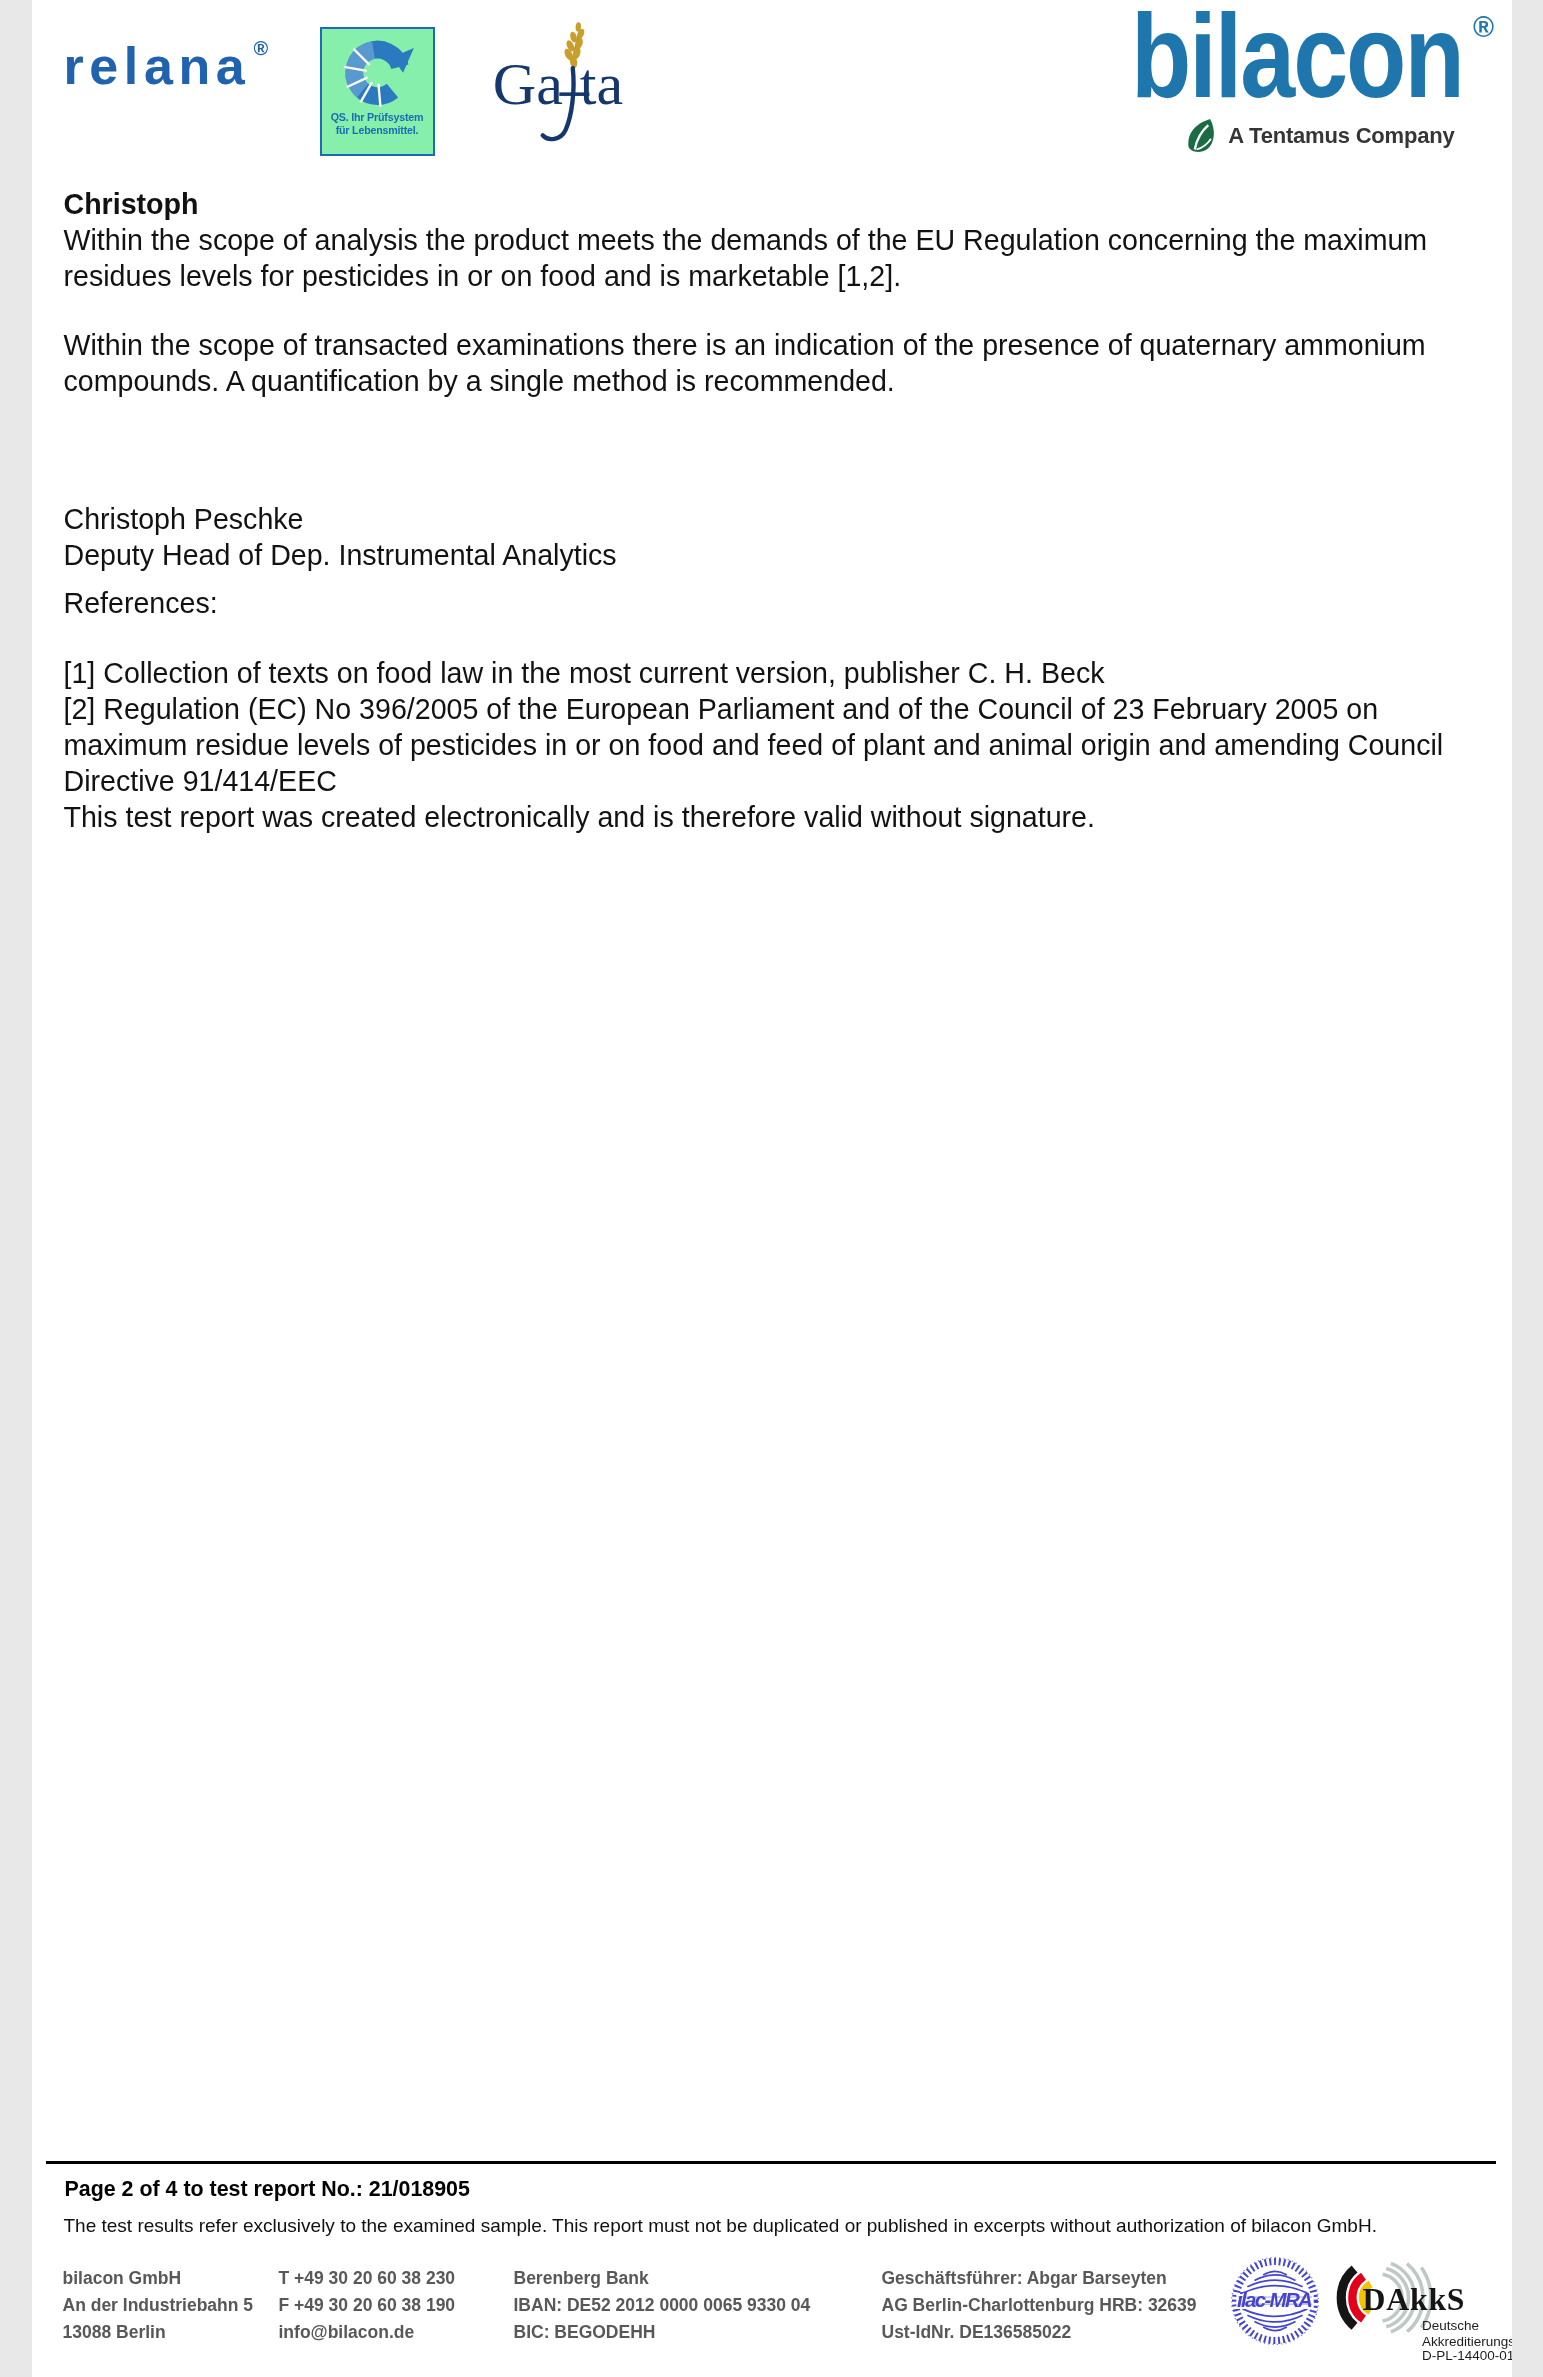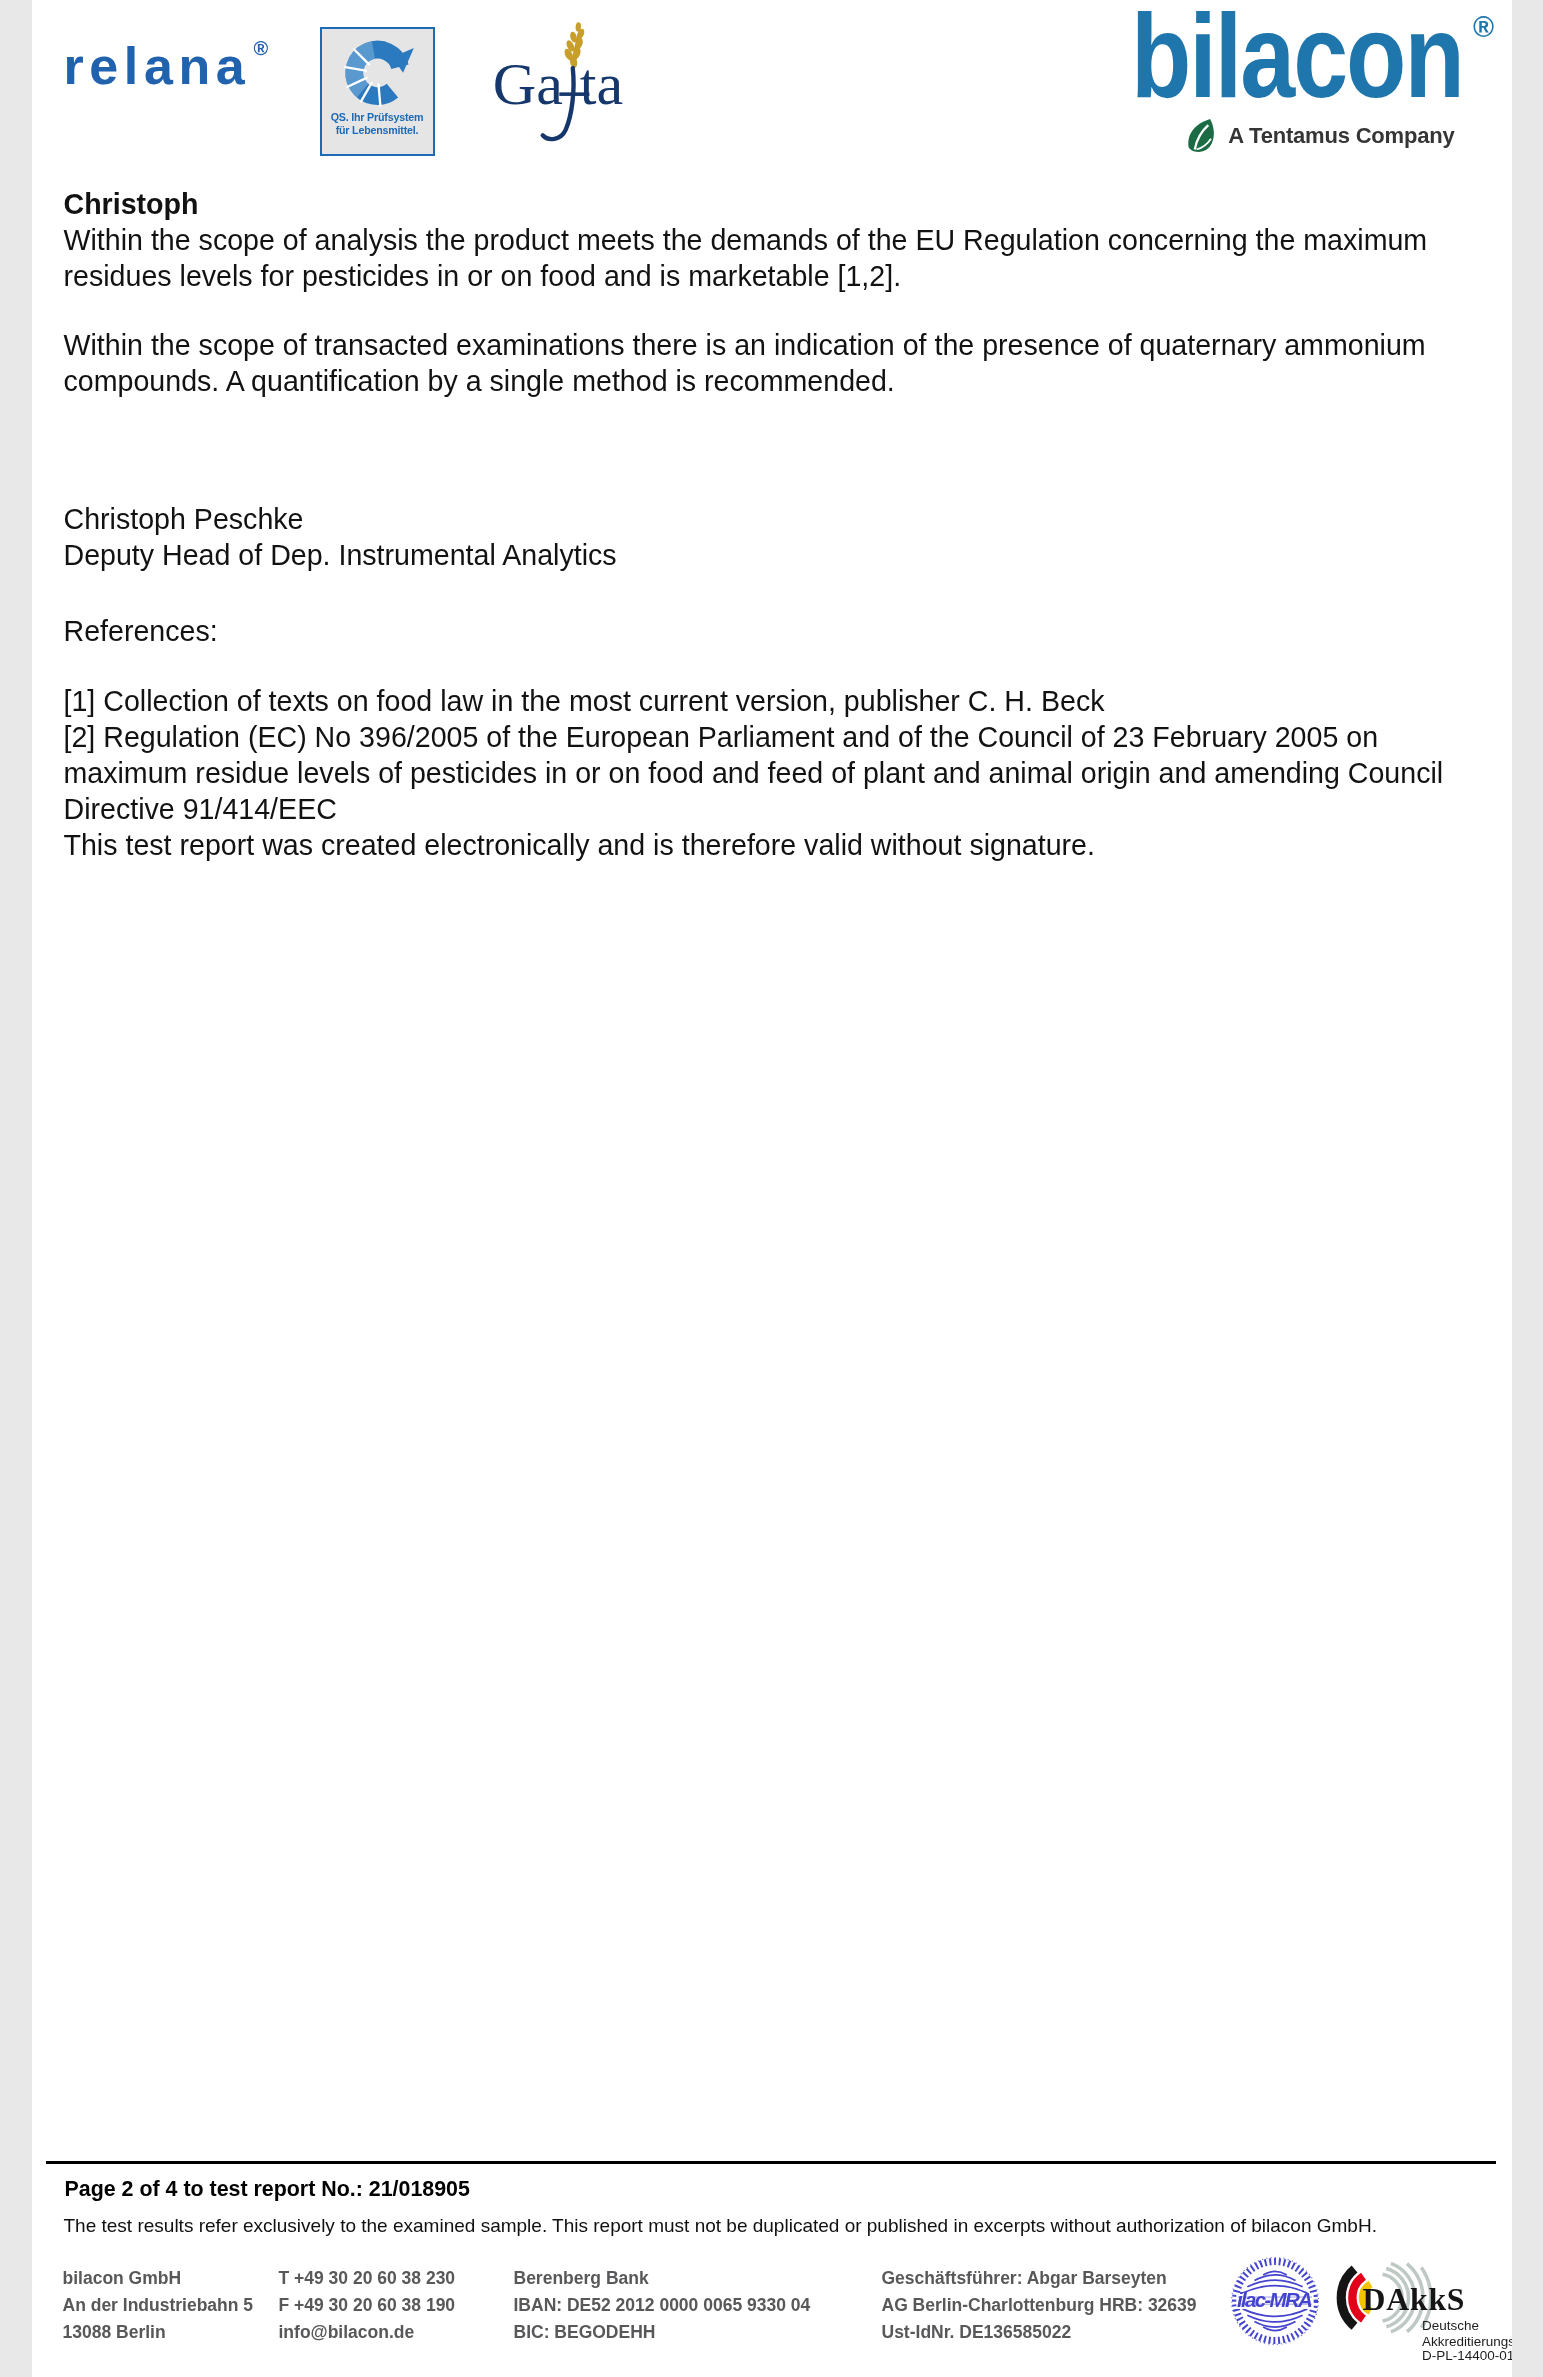"QS. Ihr Prüfsystem" .qs-box { background: #e5e5e5 -> #86efac }
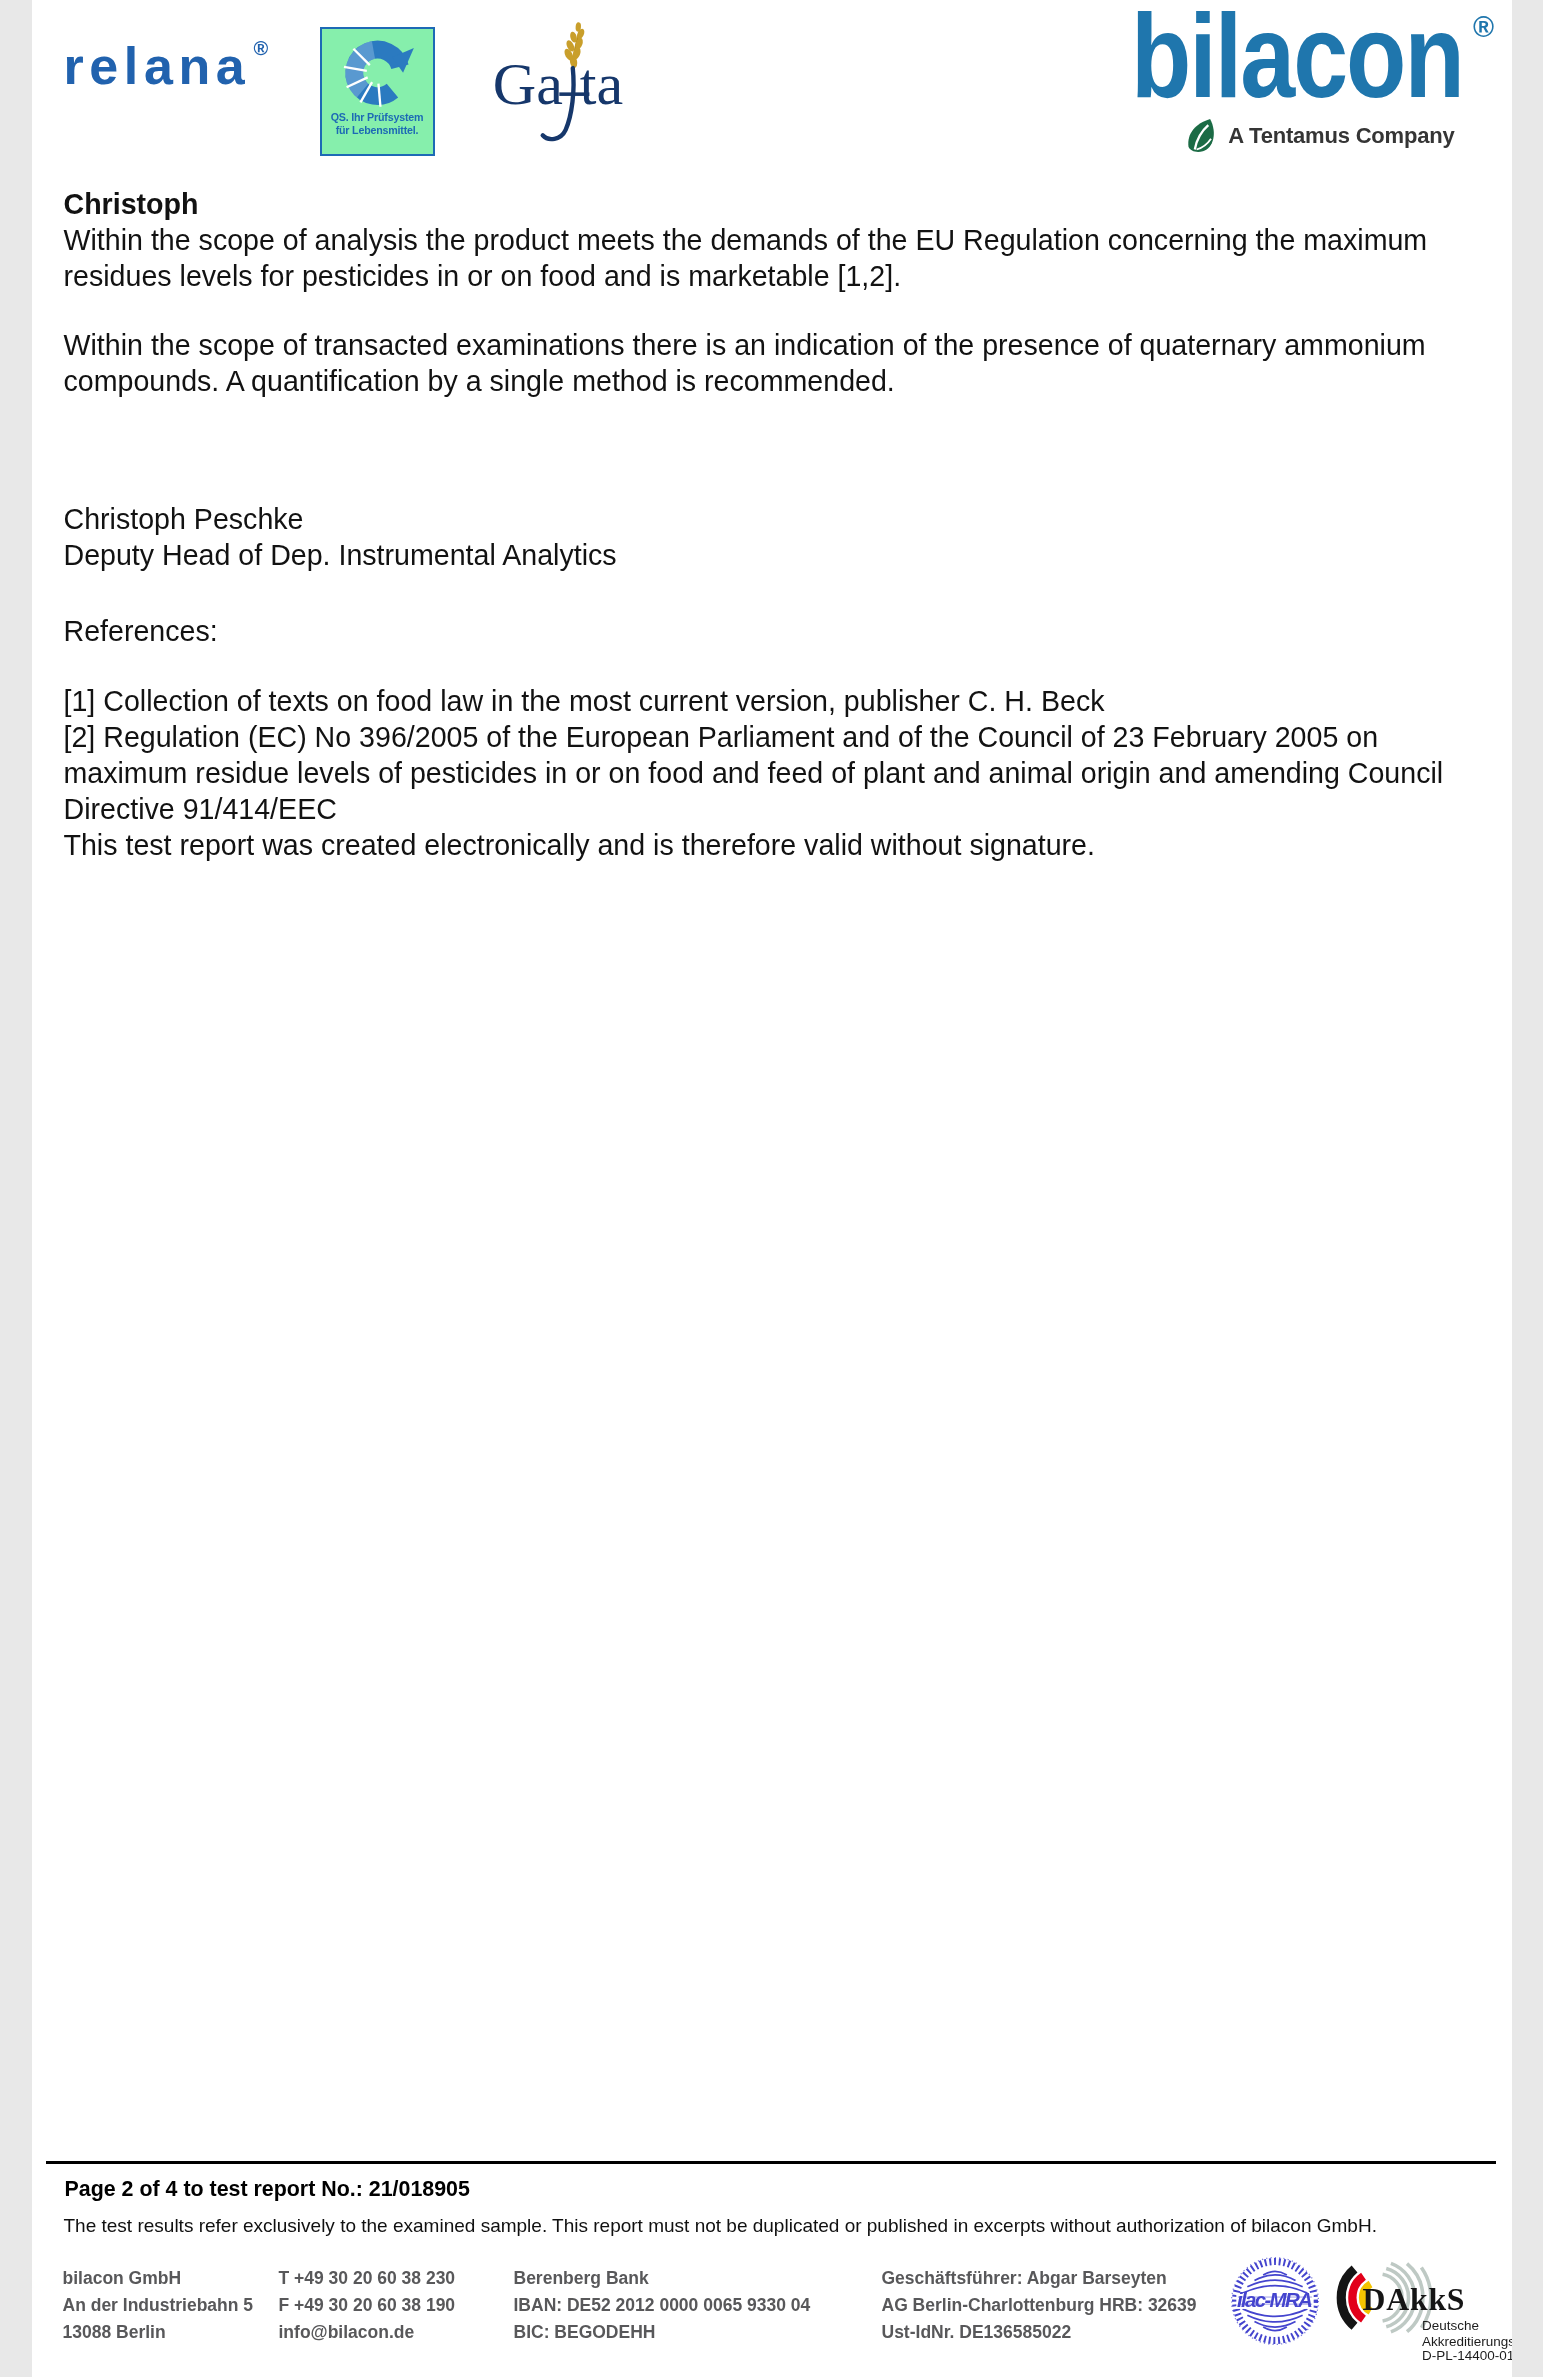"References:" .refs-heading { margin-top: 40px -> 12px }
